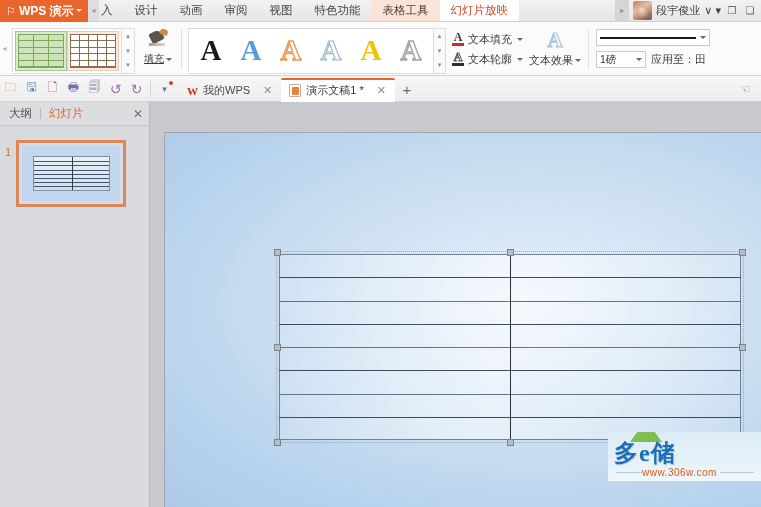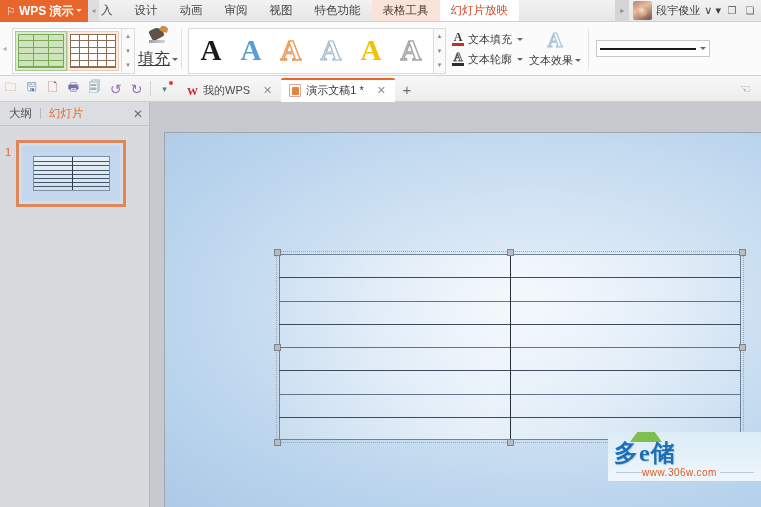"填充" .bigbtn .lbl { font-size: 16px -> 10px }
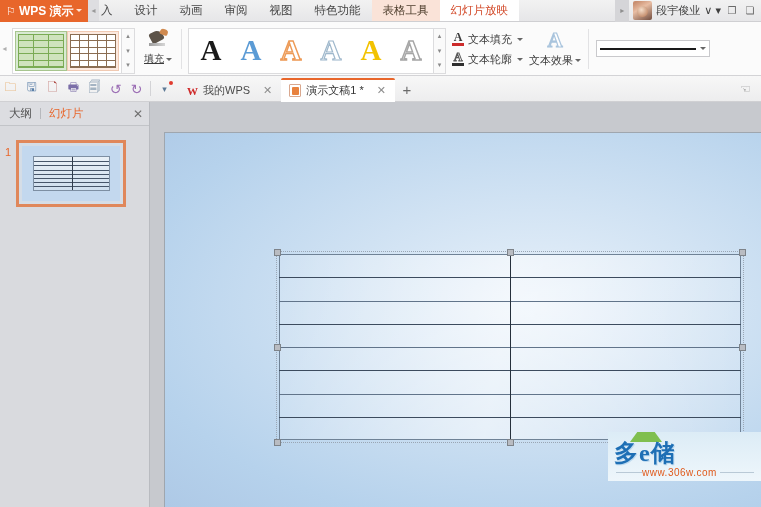"1磅" div.row2 { html: none -> <div> <div> <span>1磅</span> <i></i> </div> <span><span>应用至：</span><span>田</span></span> </div> }
